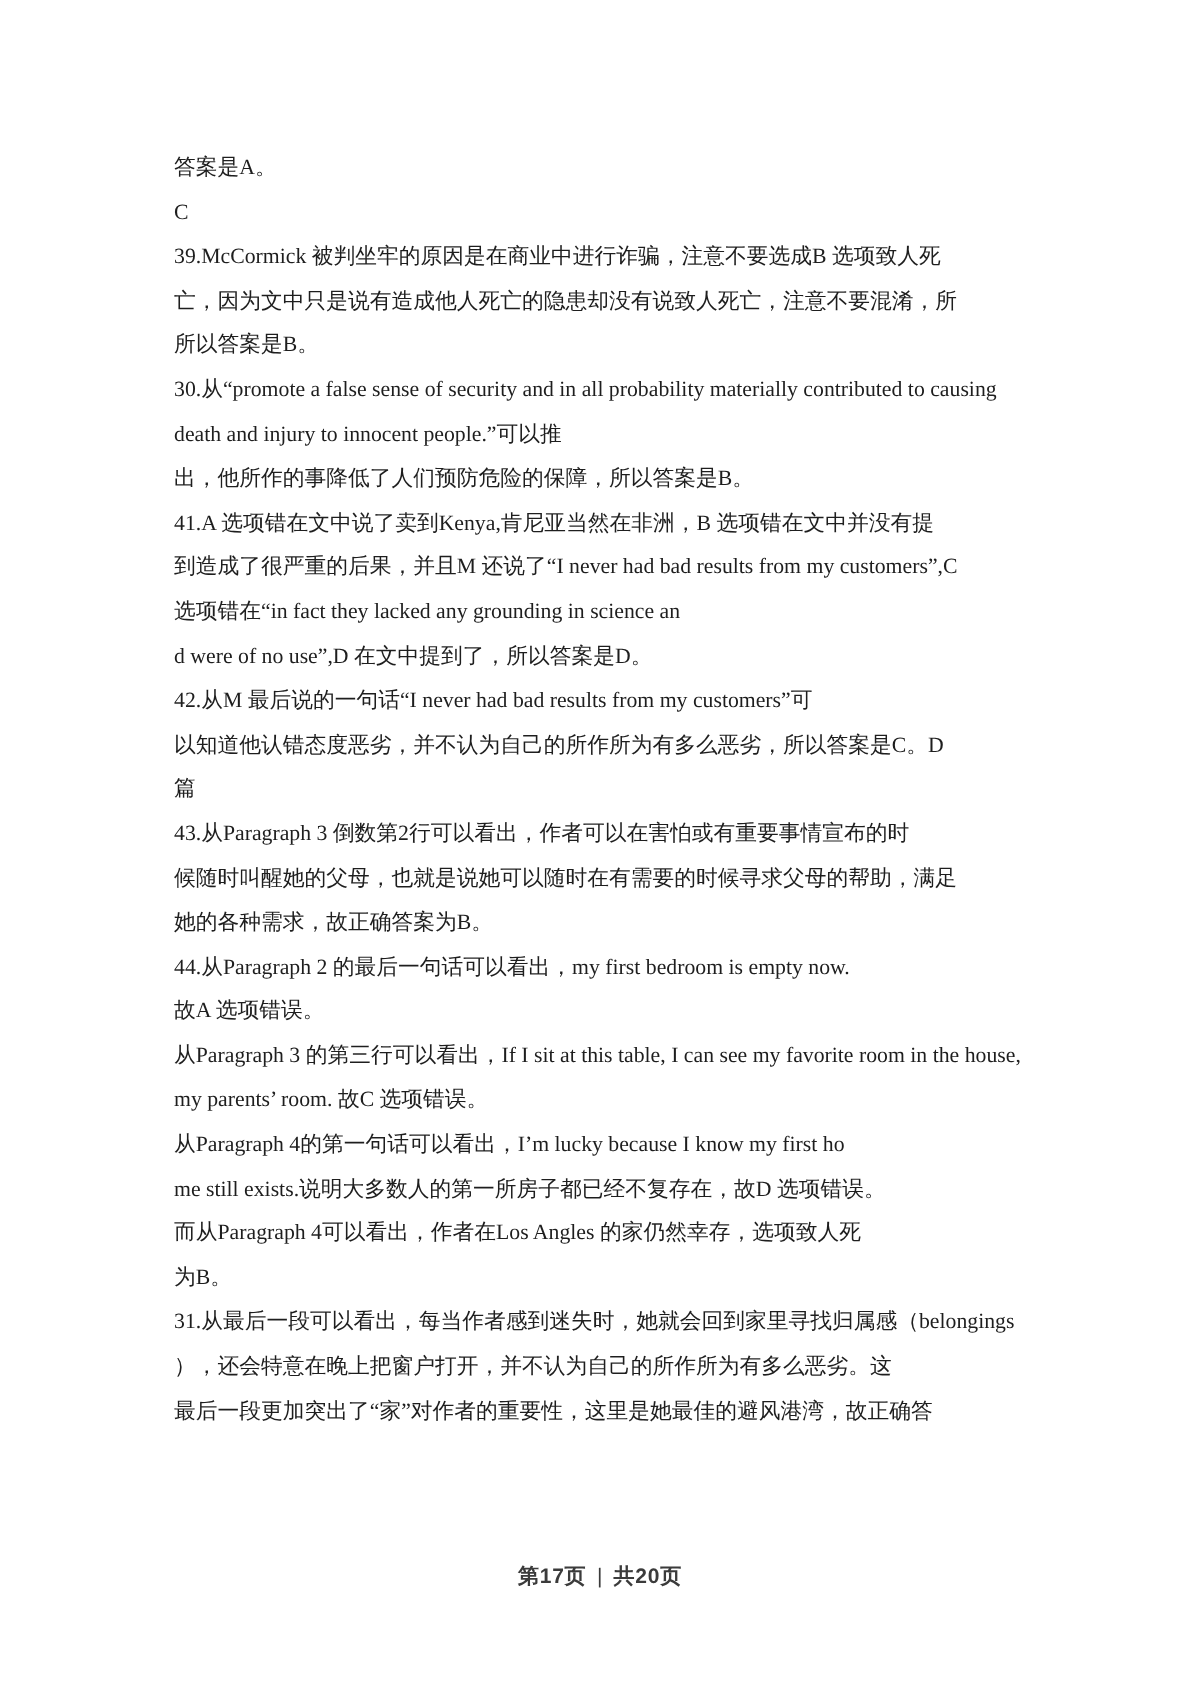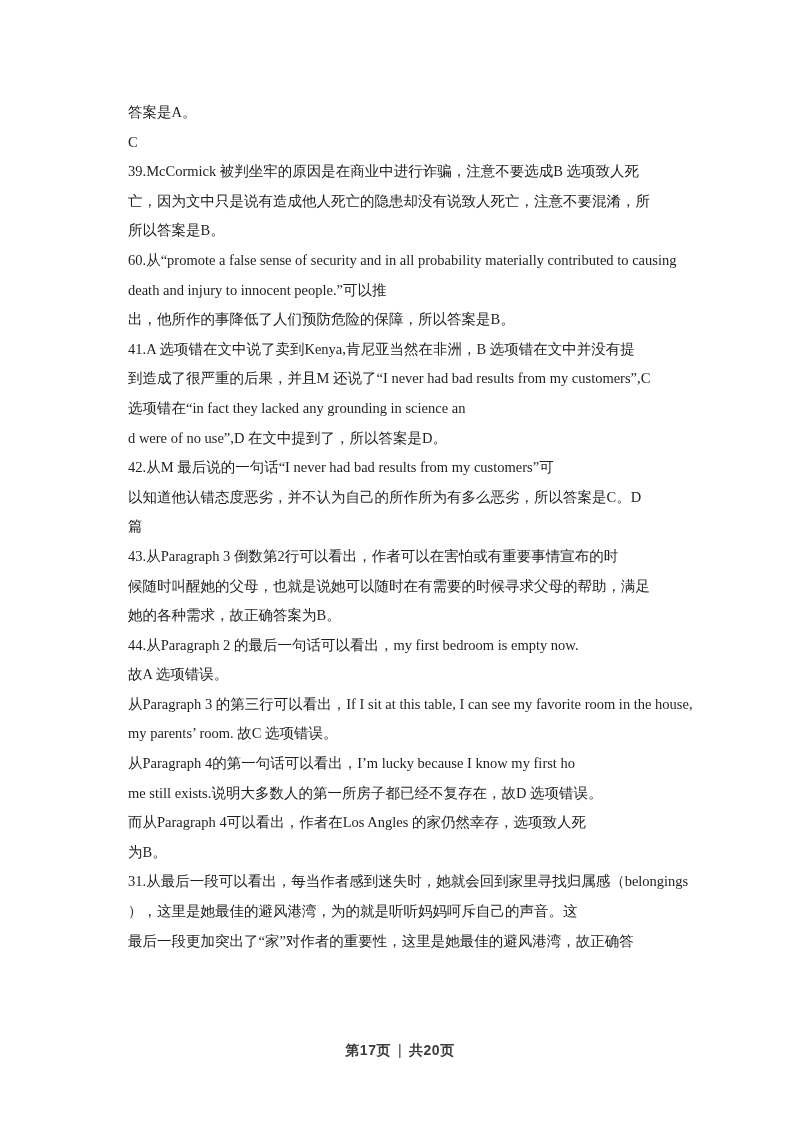"答案是A。" .text-block { left: 128px -> 116px }
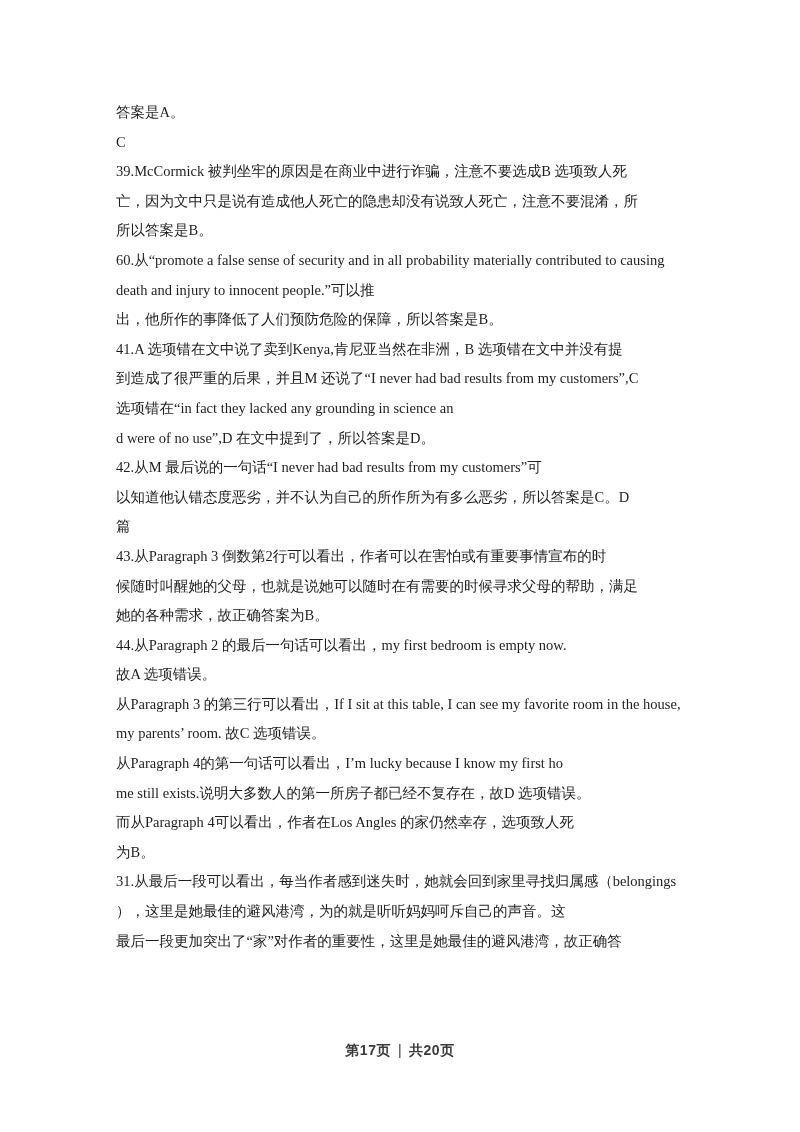"60.从“promote a false sense of" div.text-line { text: 60 -> 30 }
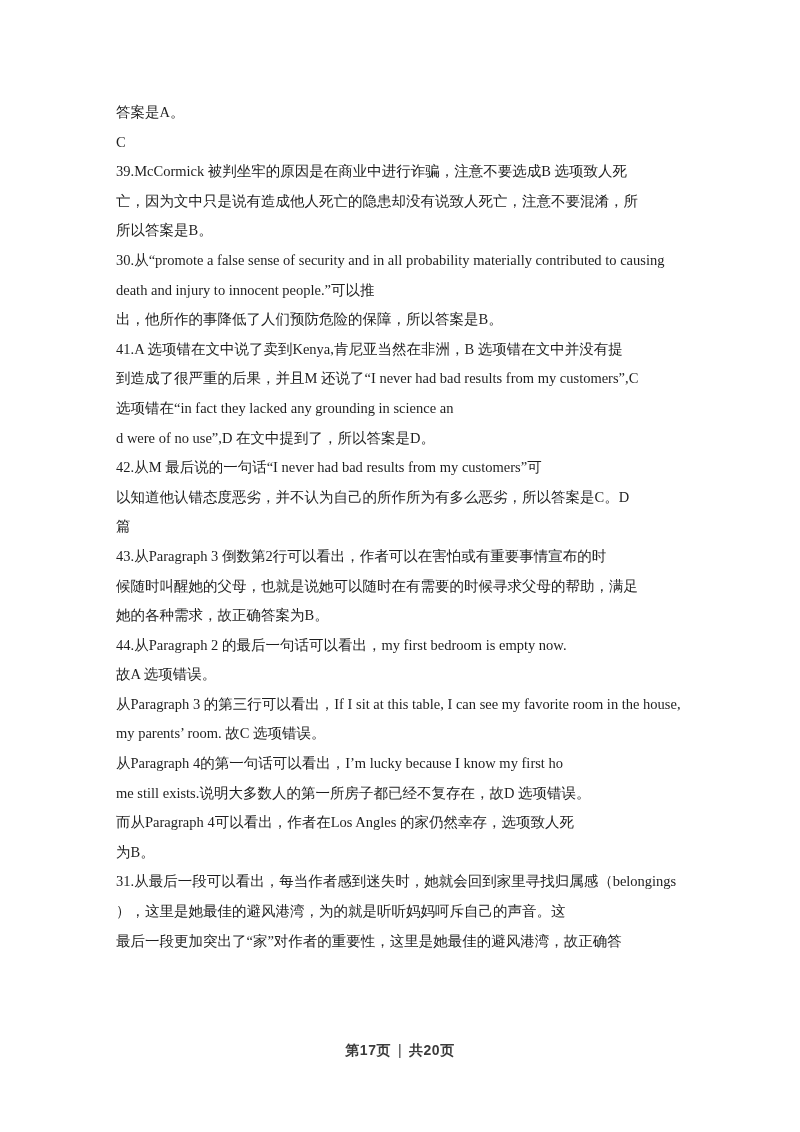"），这里是她最佳的避风港湾，为的就是听听妈妈呵斥自己的声音。这" div.text-line { text: 这里是她最佳的避风港湾，为的就是听听妈妈呵斥自己的声音 -> 还会特意在晚上把窗户打开，并不认为自己的所作所为有多么恶劣 }
